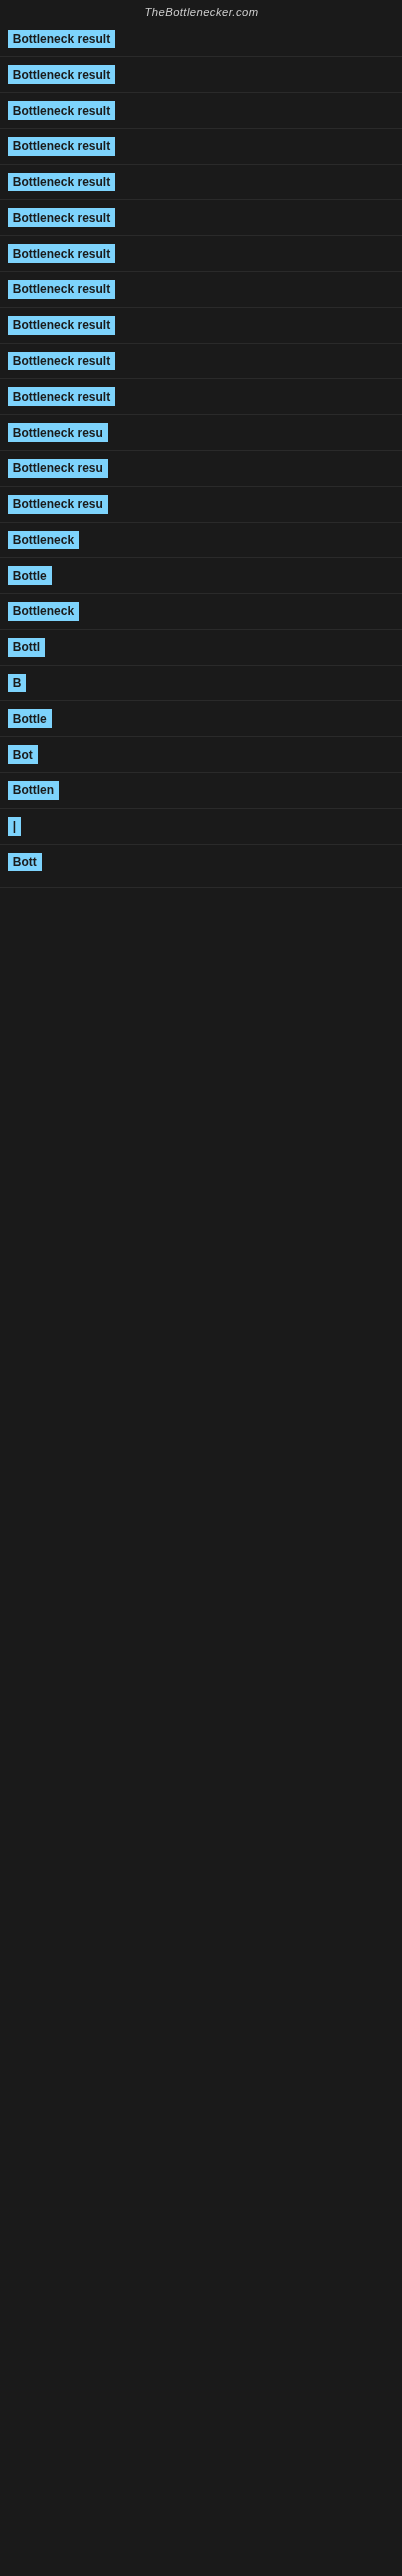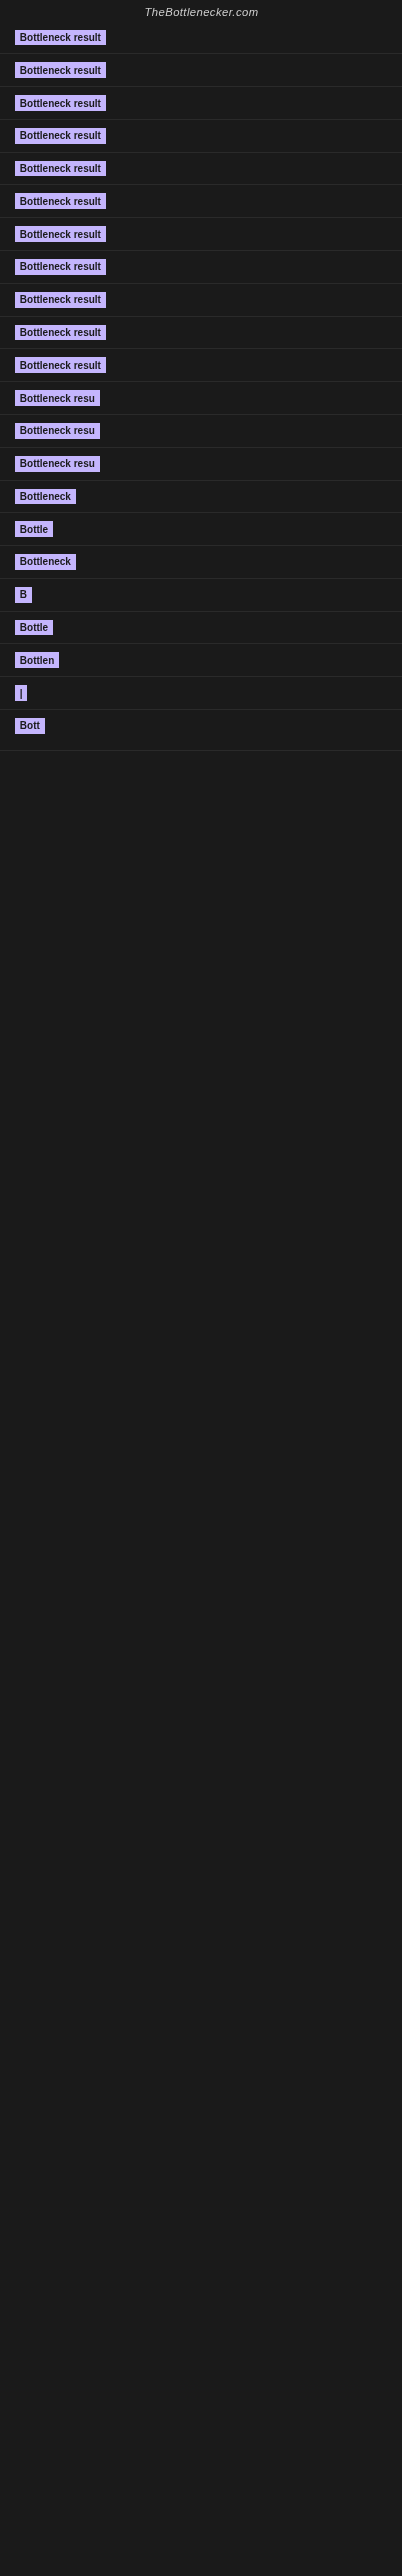"Bottleneck result" .bottleneck-badge { background-color: #c4b5fd -> #7dd3fc; font-size: 10px -> 12px; margin-left: 15px -> 8px }
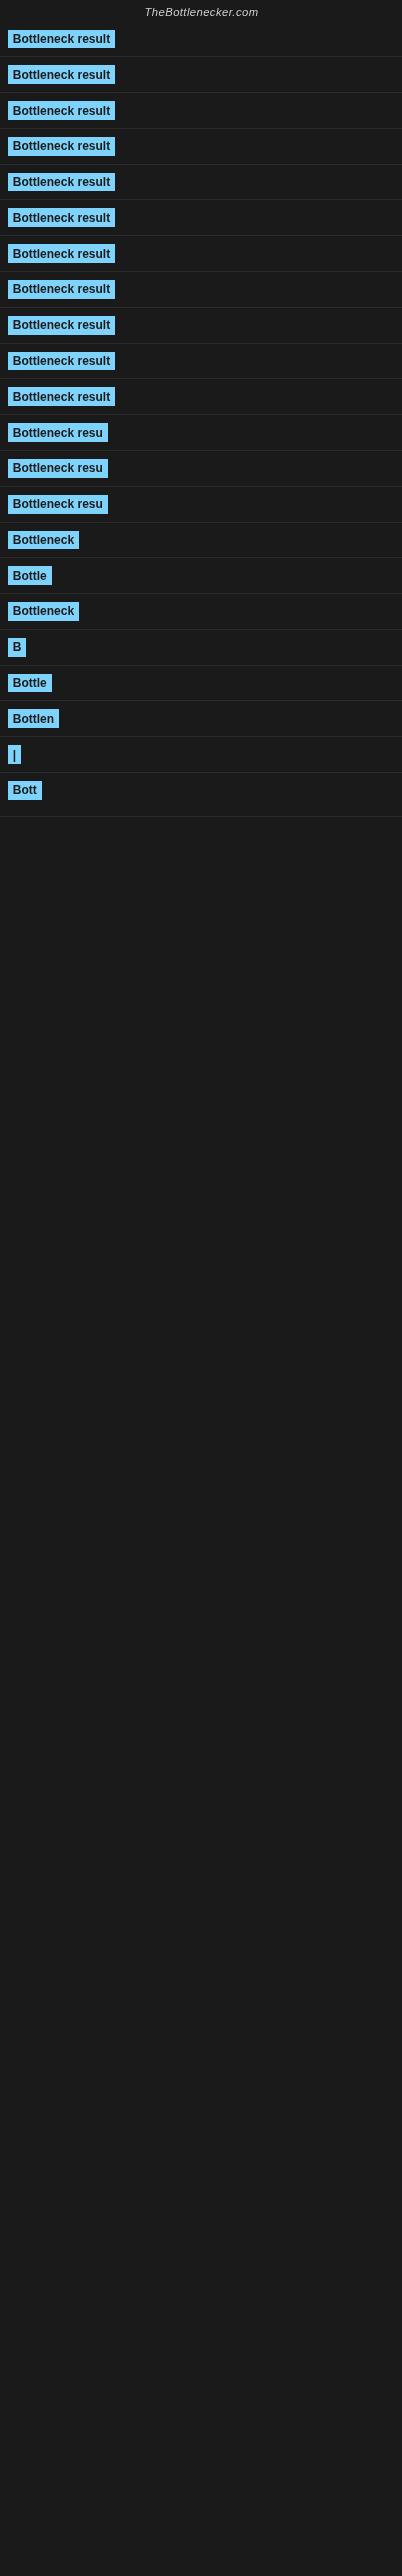"Bottl" div.bottleneck-item { html: none -> <div> <span>Bottl</span> </div> }
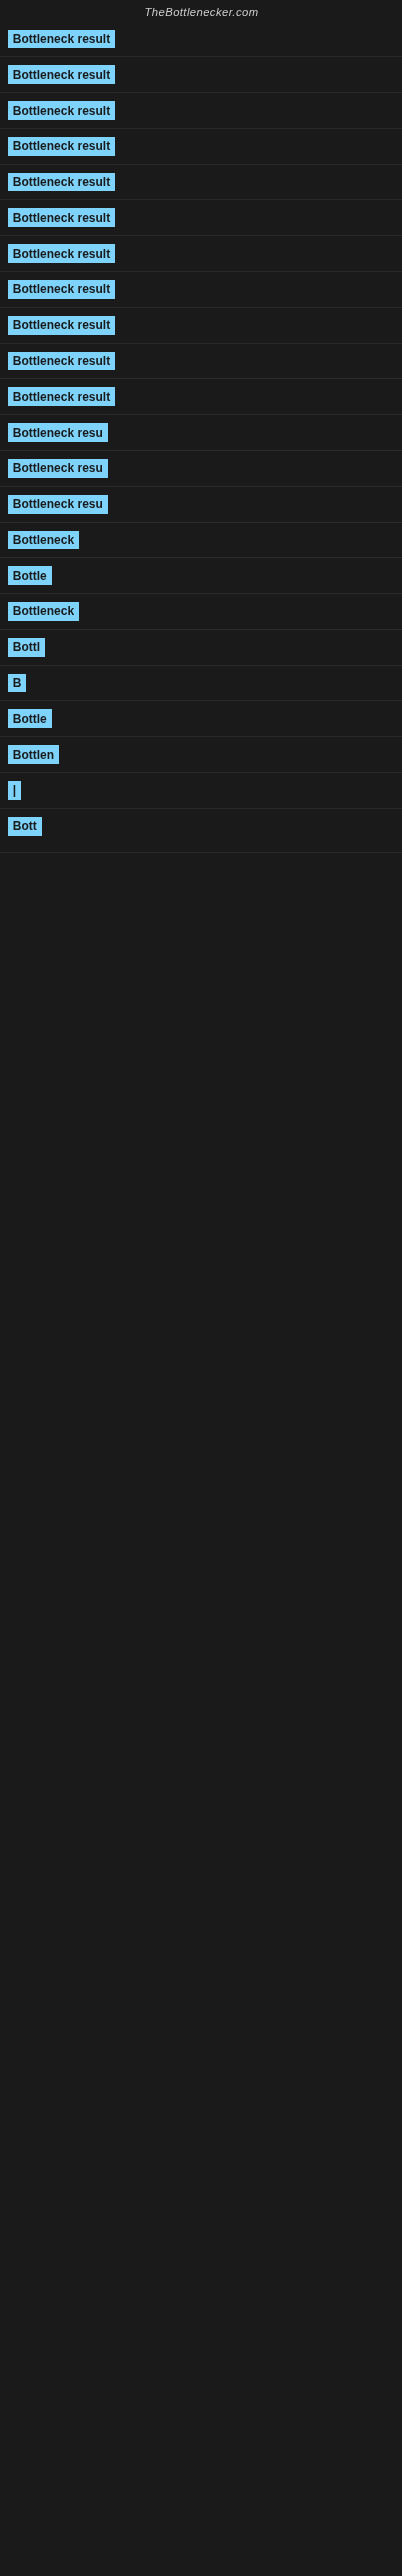"Bot" div.bottleneck-item { html: none -> <div> <span>Bot</span> </div> }
